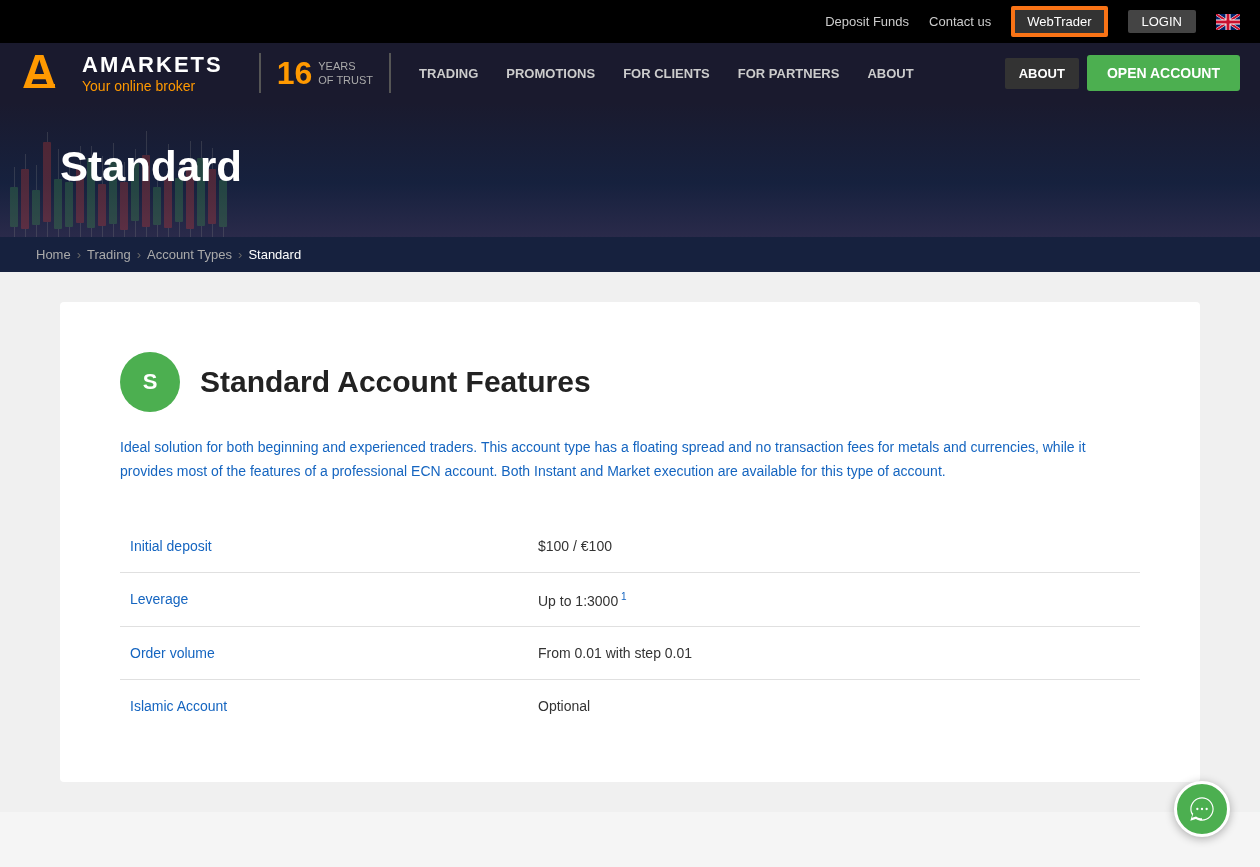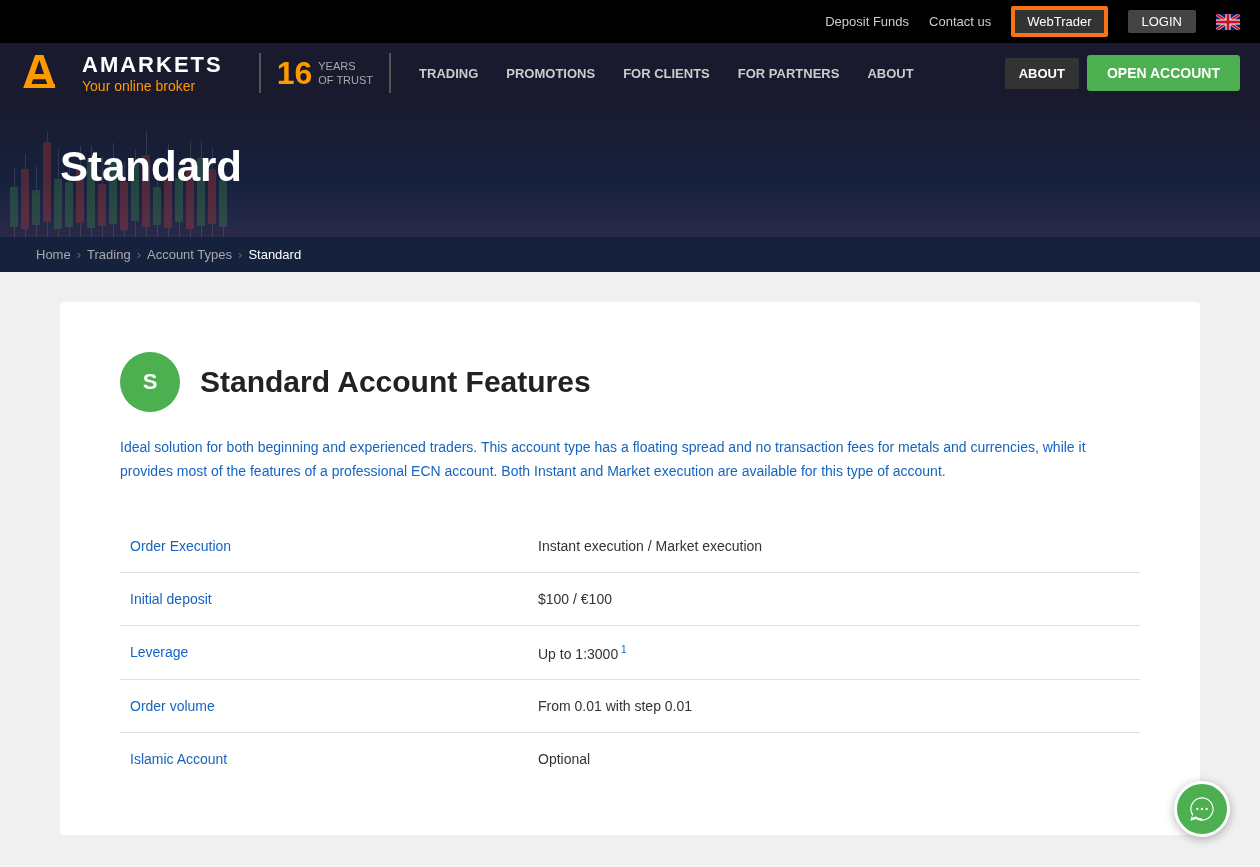"Order Execution" tr { html: <tr> <td>Order Execution</td> <td>Instant execution / Market execution</td> </tr> -> none }
